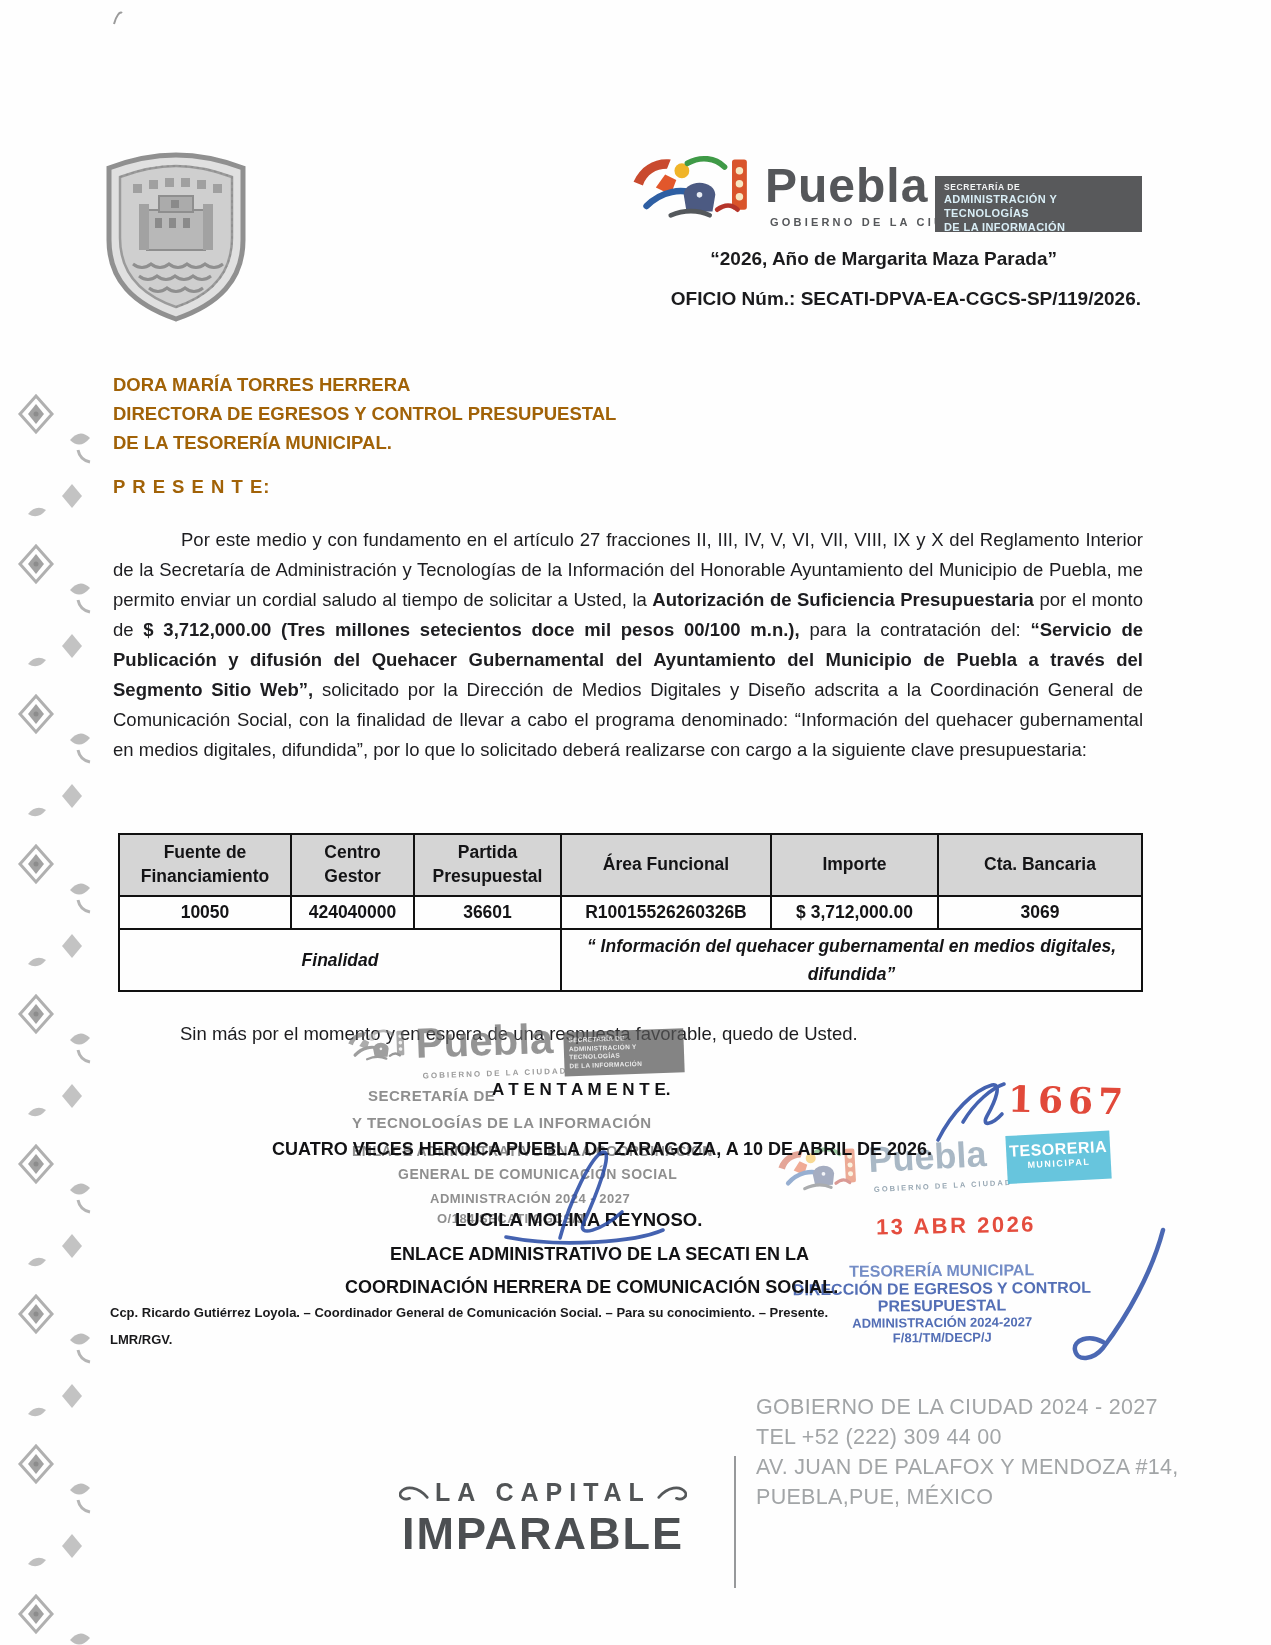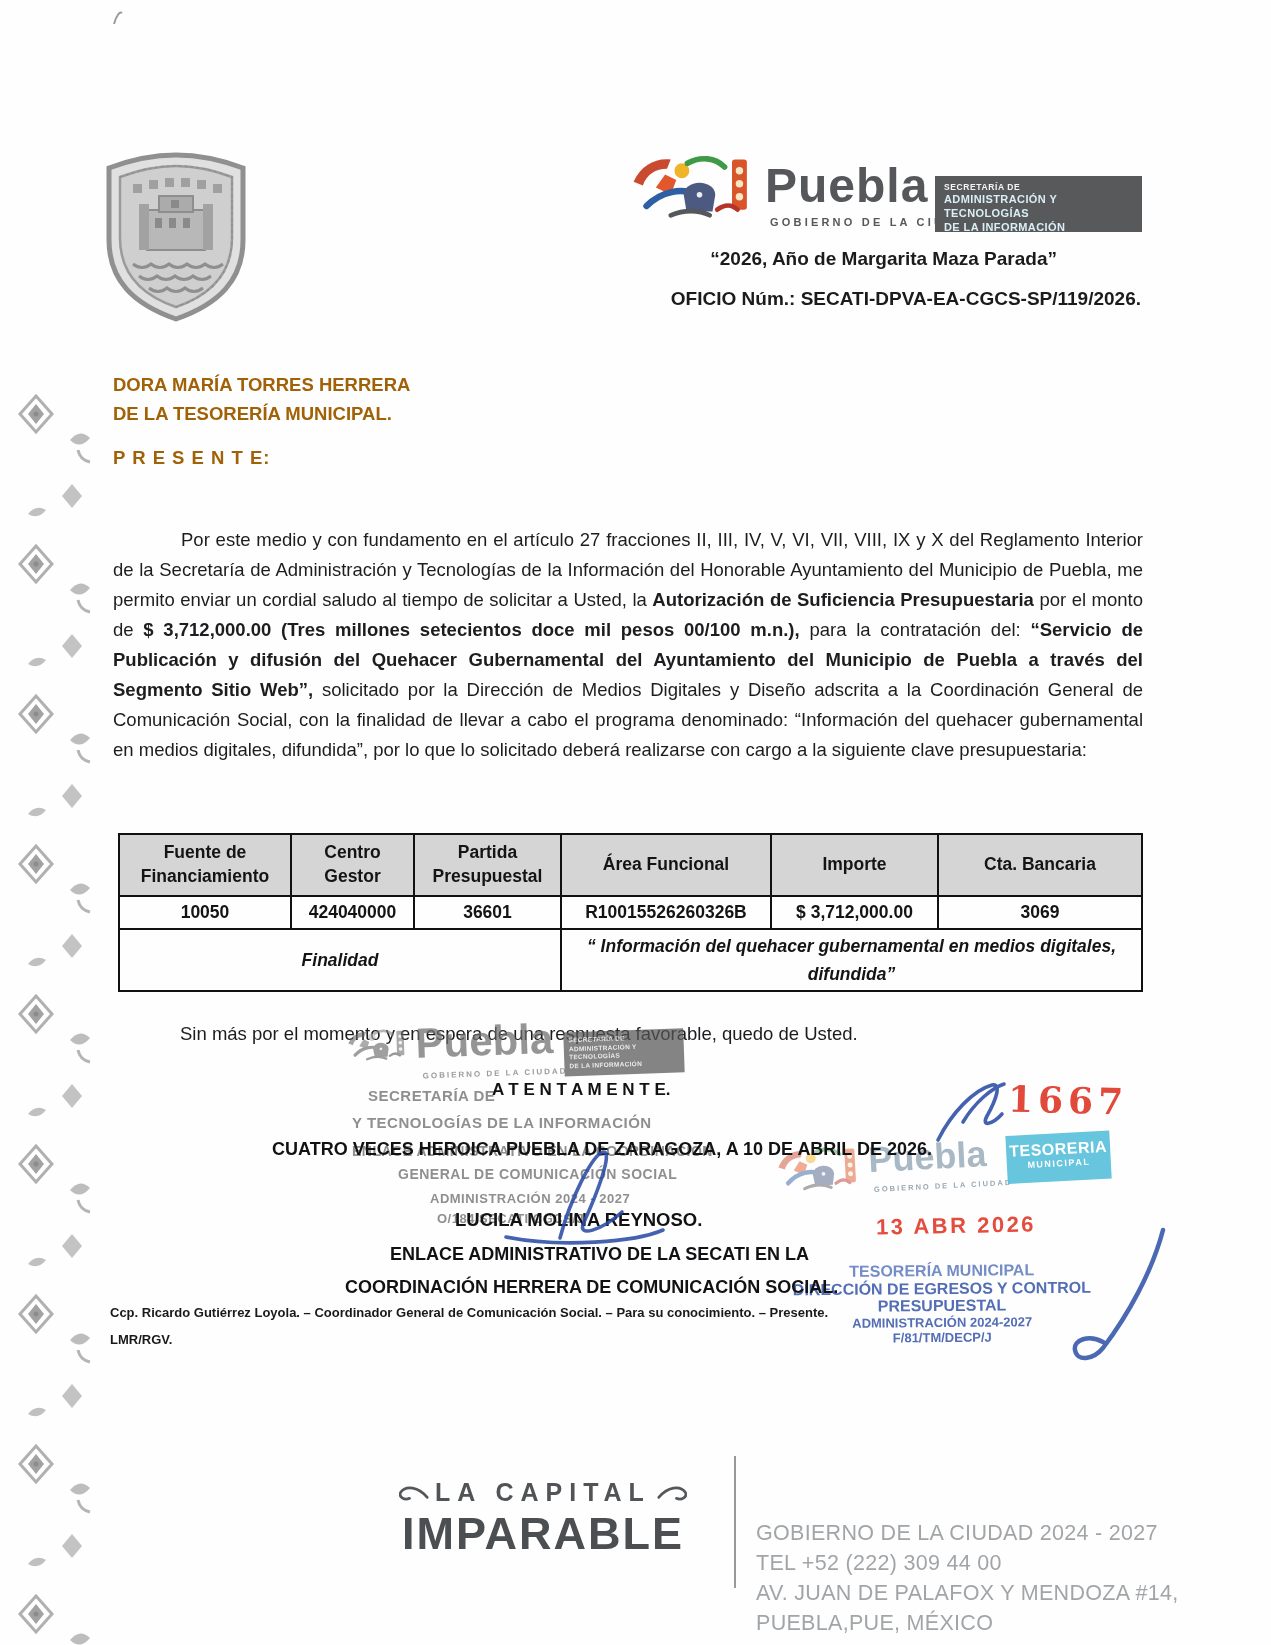"DIRECTORA DE EGRESOS Y CONTROL" div { html: none -> <div>DIRECTORA DE EGRESOS Y CONTROL PRESUPUESTAL</div> }
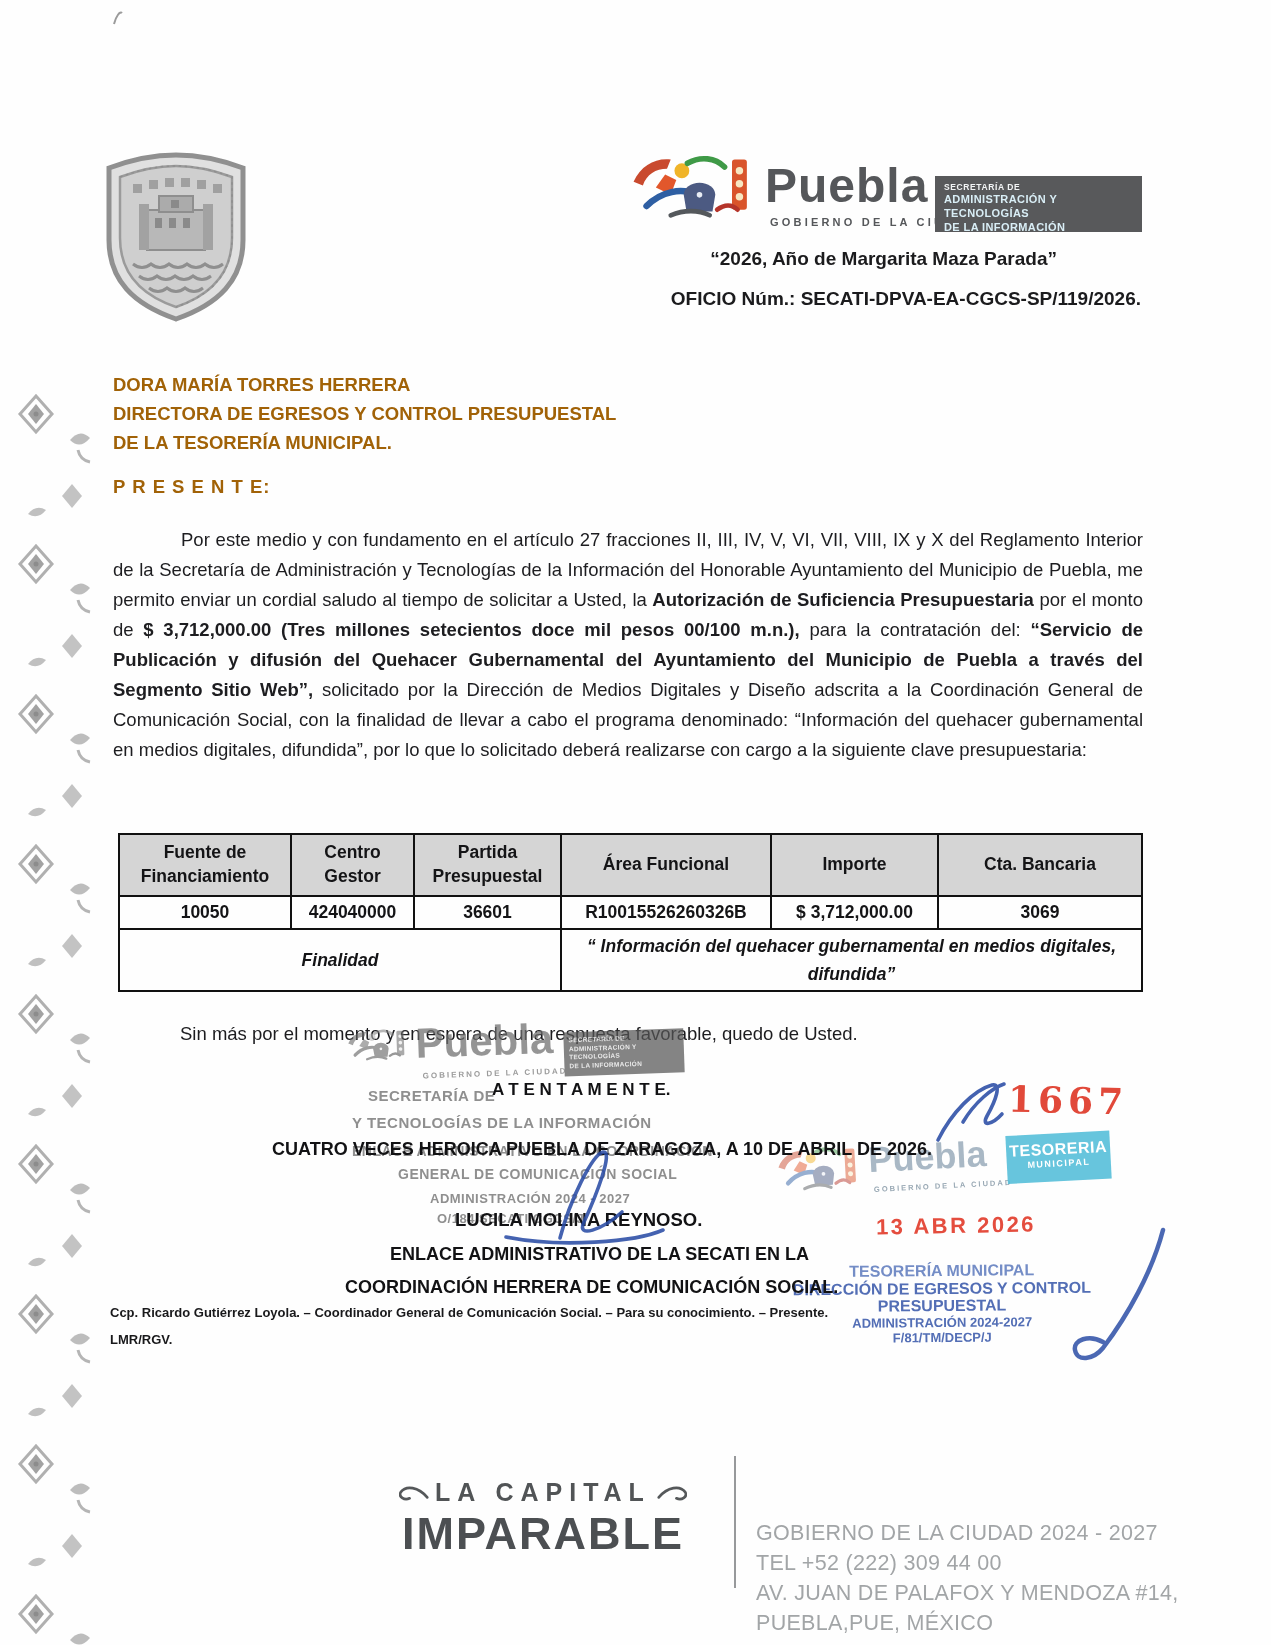"GOBIERNO DE LA CIUDAD 2024" div.abs { top: 1518px -> 1392px }
